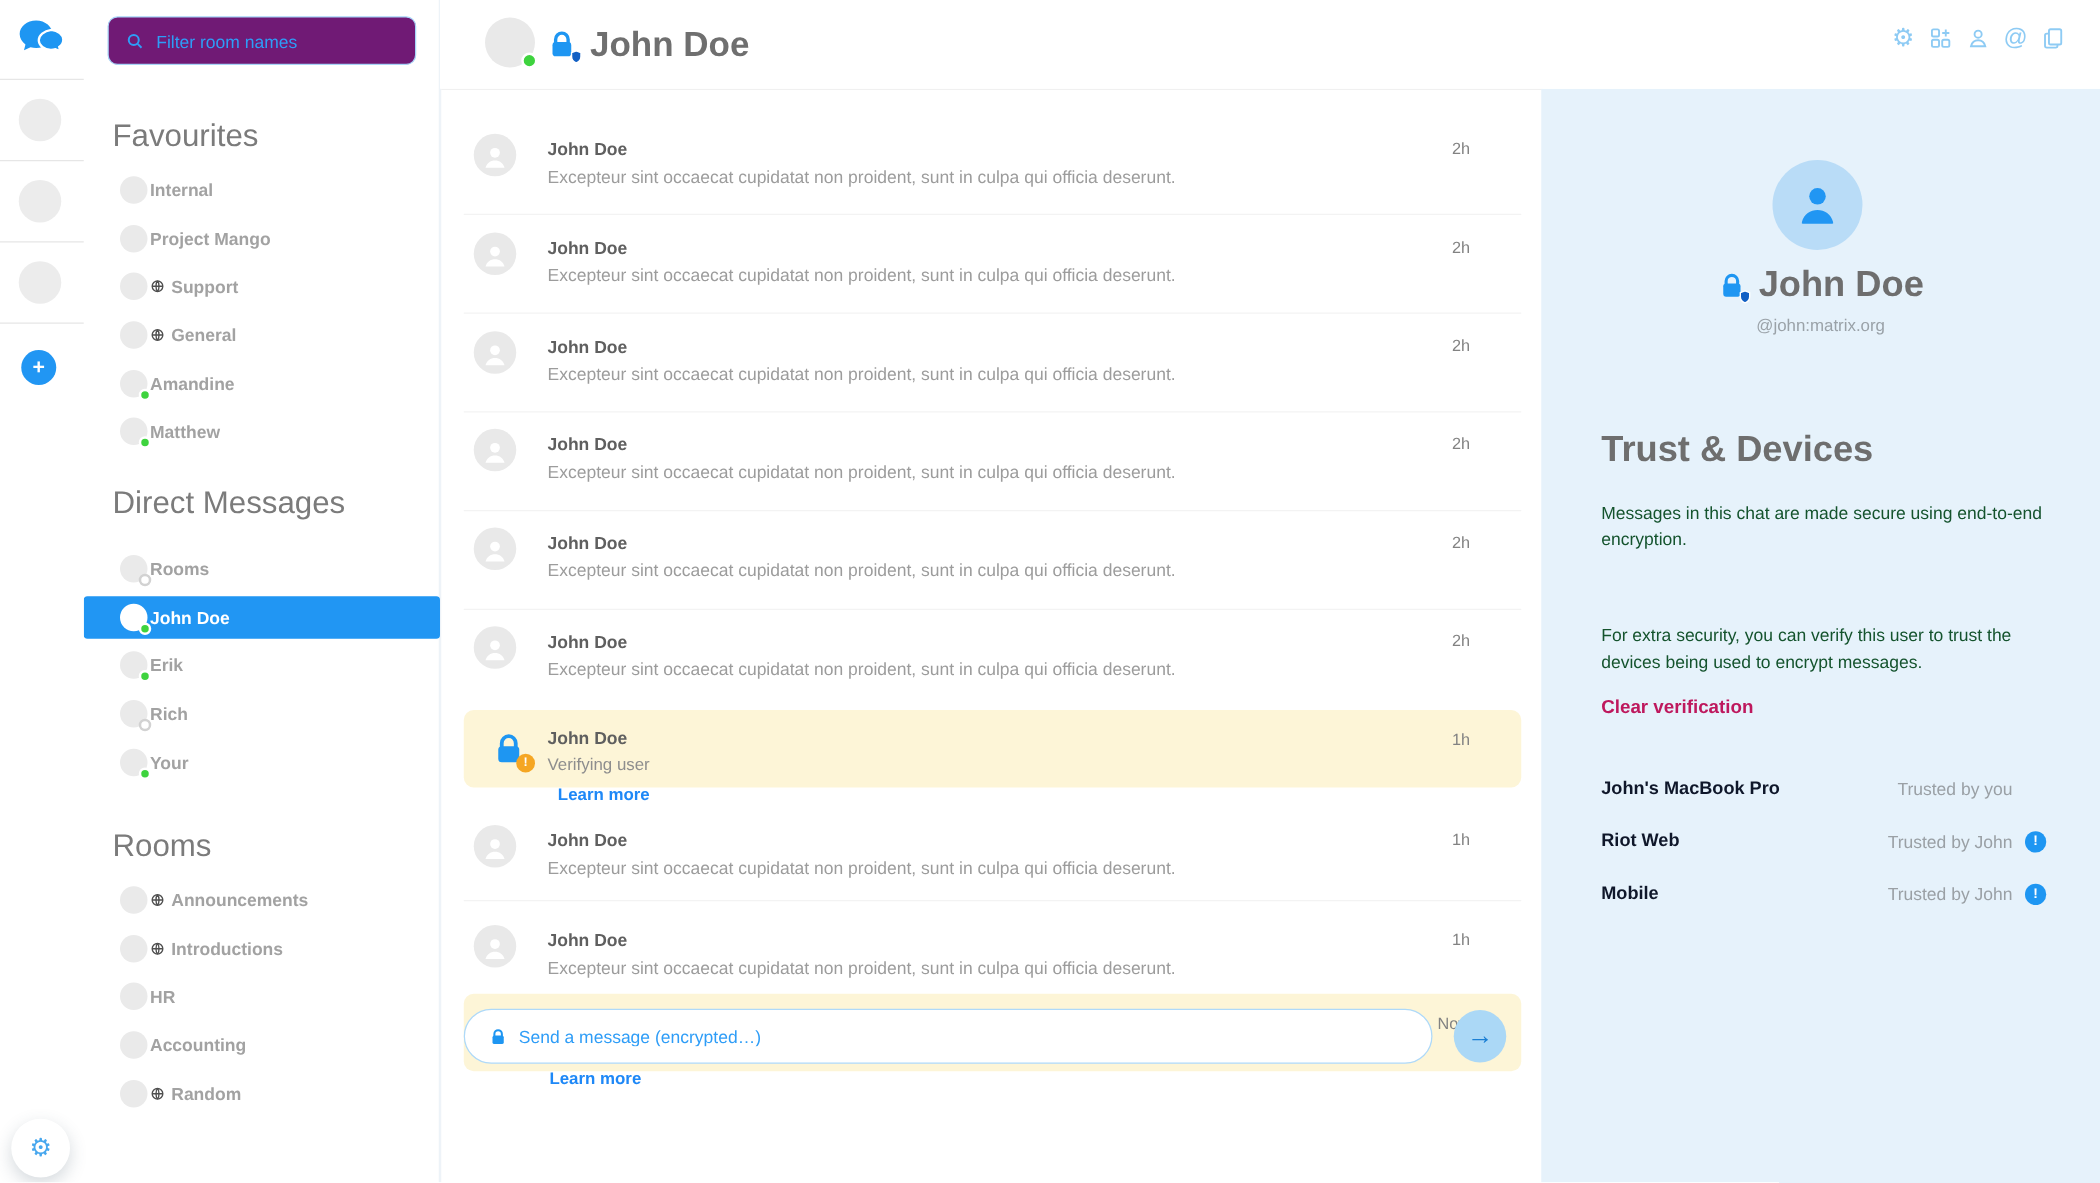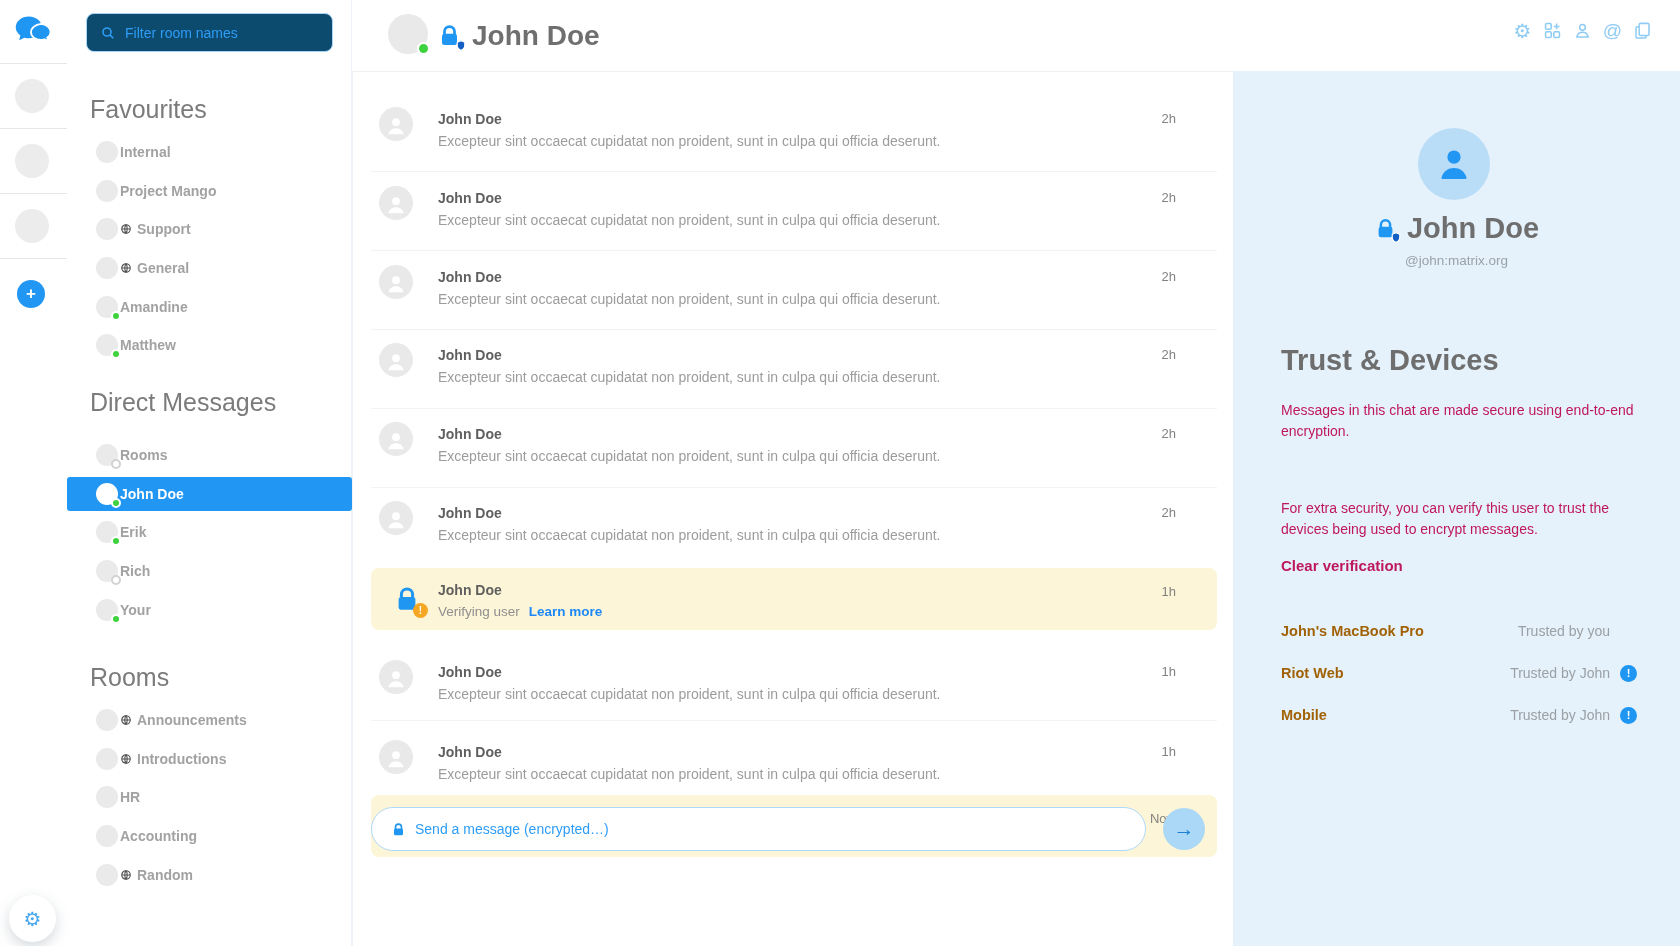"Filter room names" #search-box { background: #0c4a6e -> #701a75 }
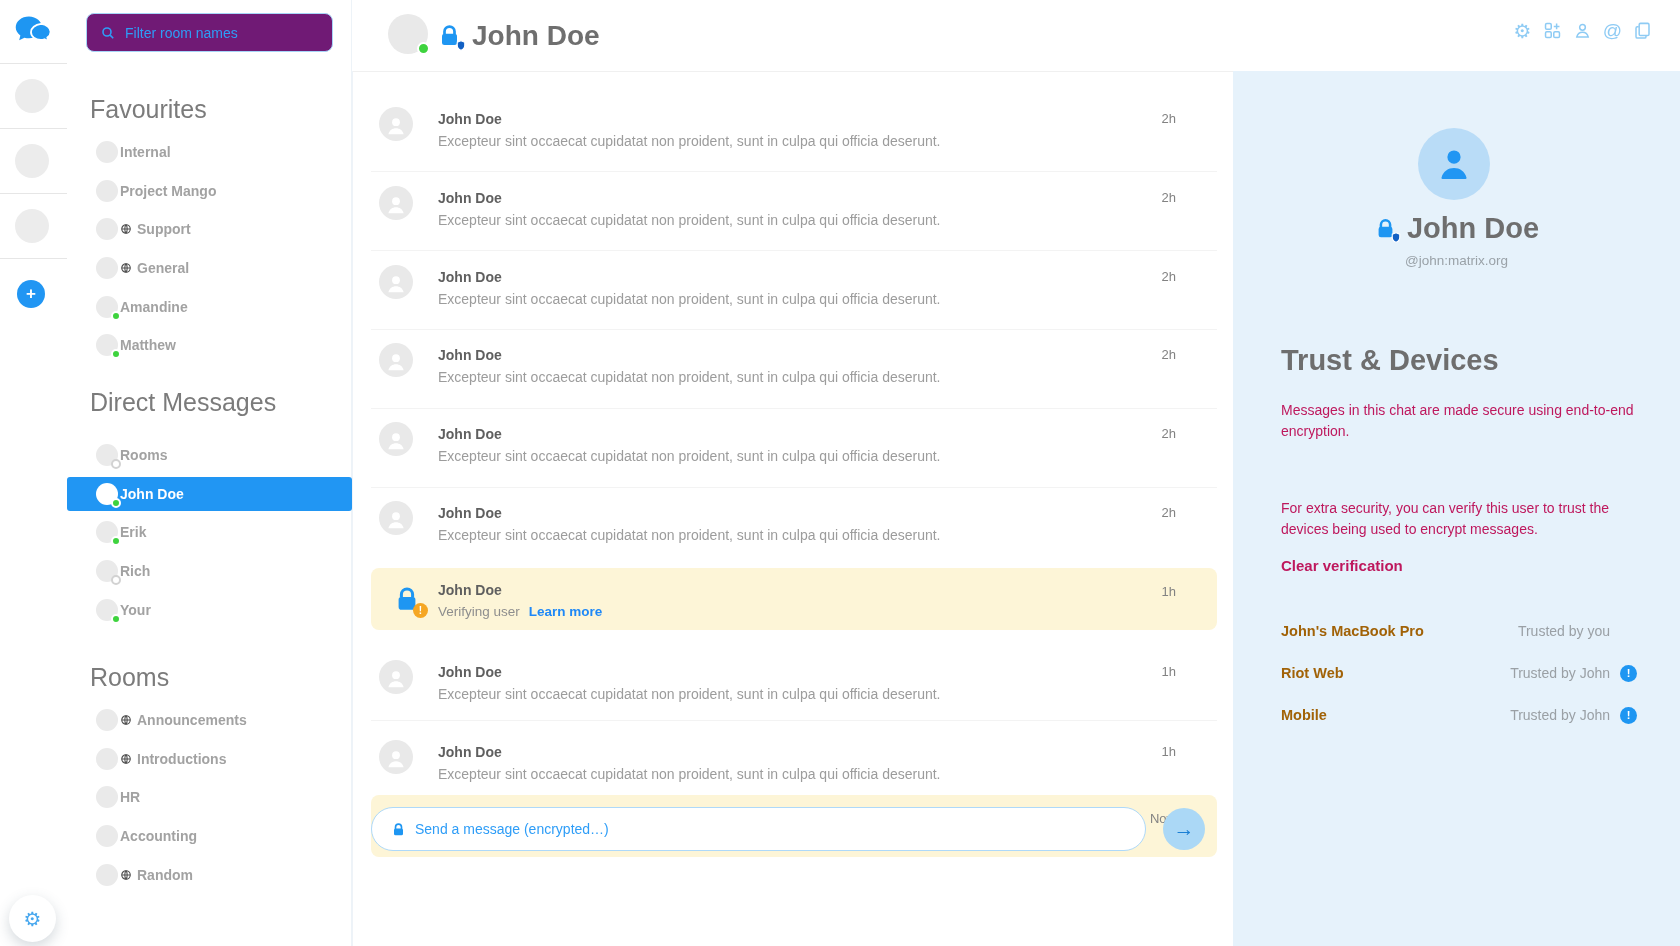"Messages in this chat are" .trust-p { color: #be185d -> #14532d }
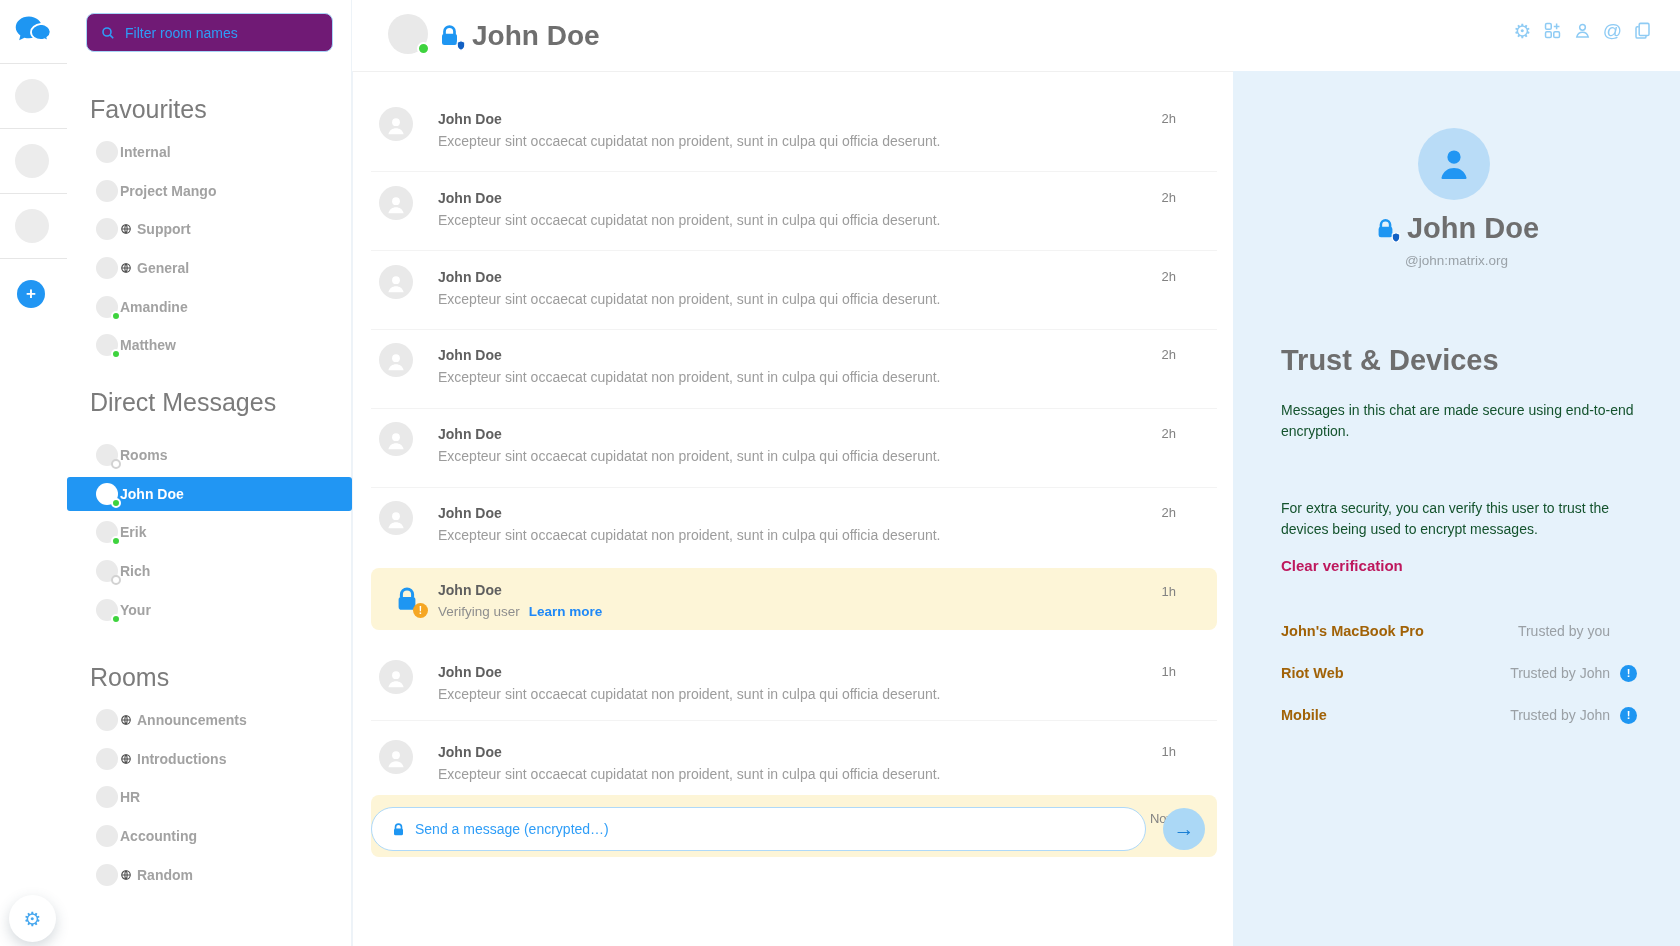"Verifying user" .event-status { align-items: flex-start -> flex-end; flex-direction: none -> column }
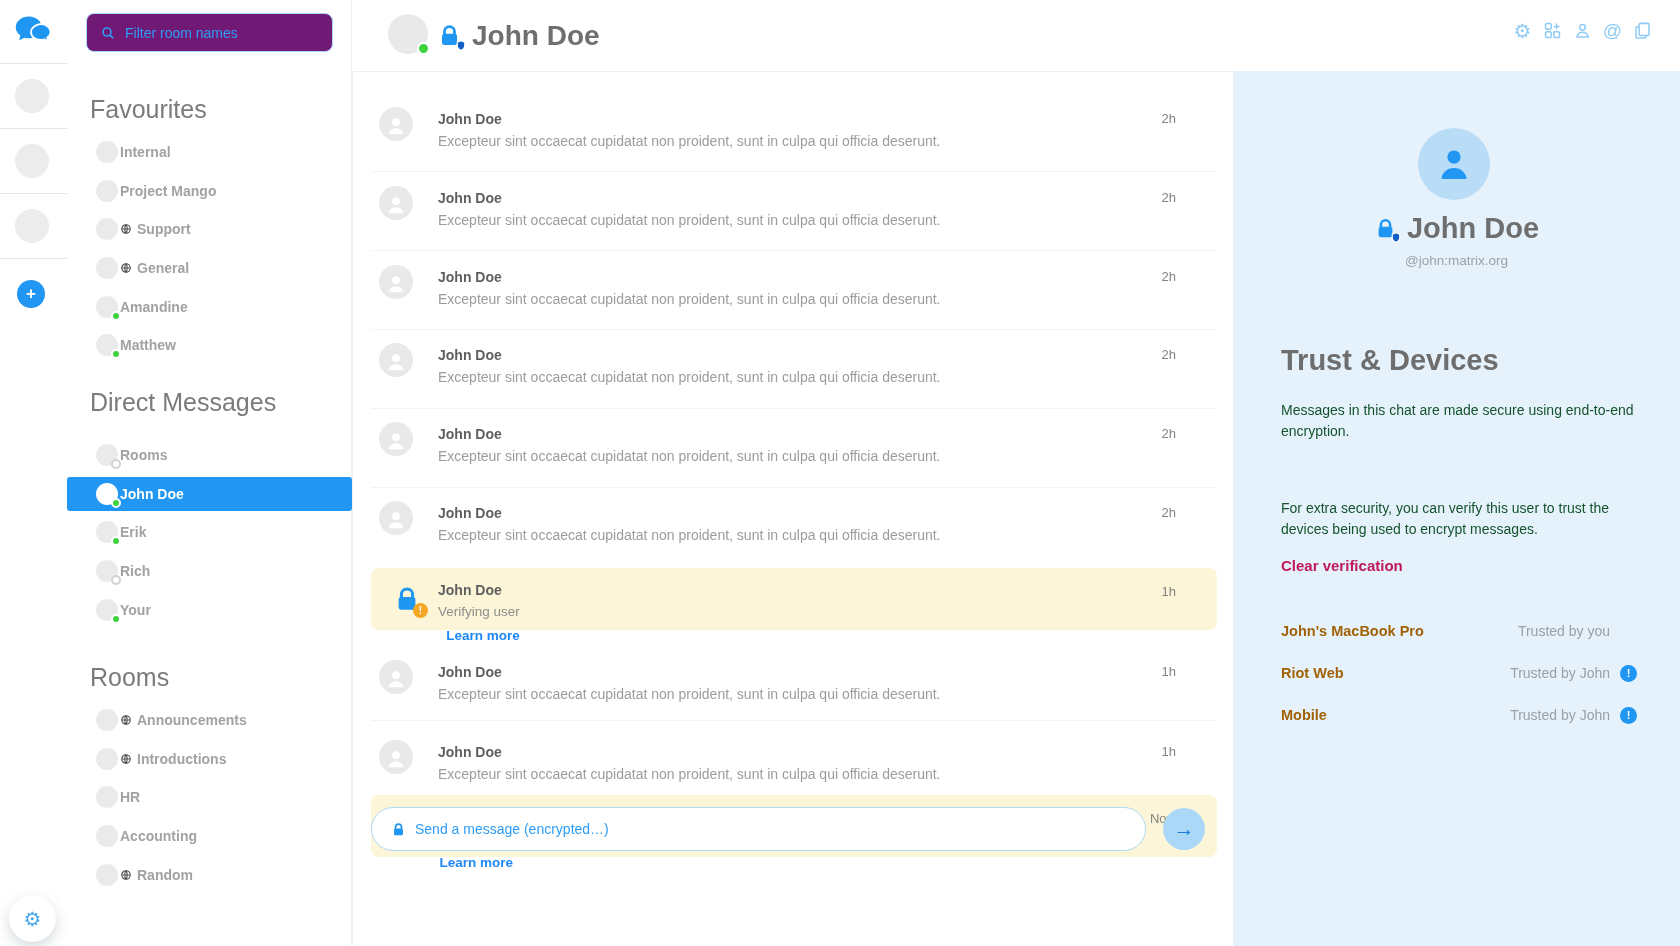"John's MacBook Pro" .device-name { color: #a16207 -> #0f172a }
